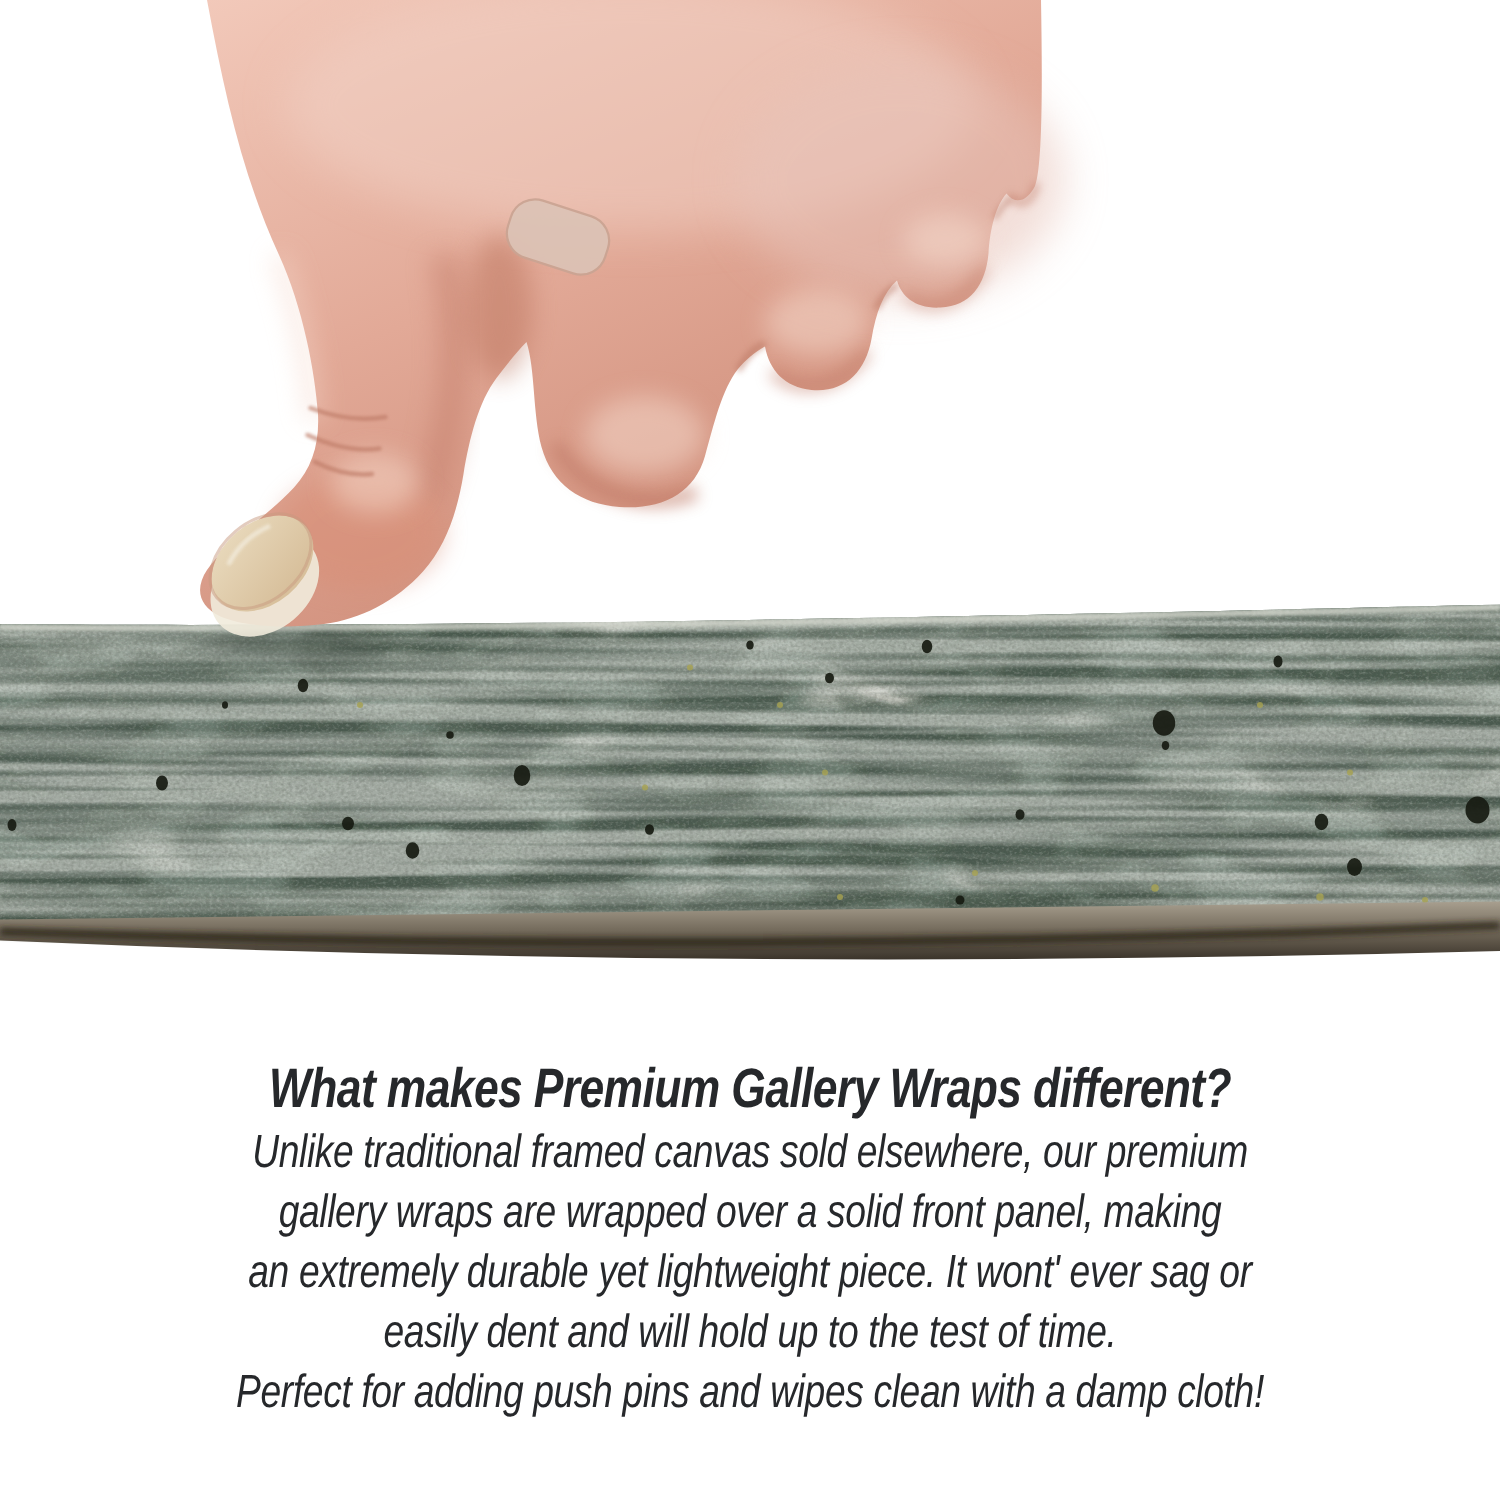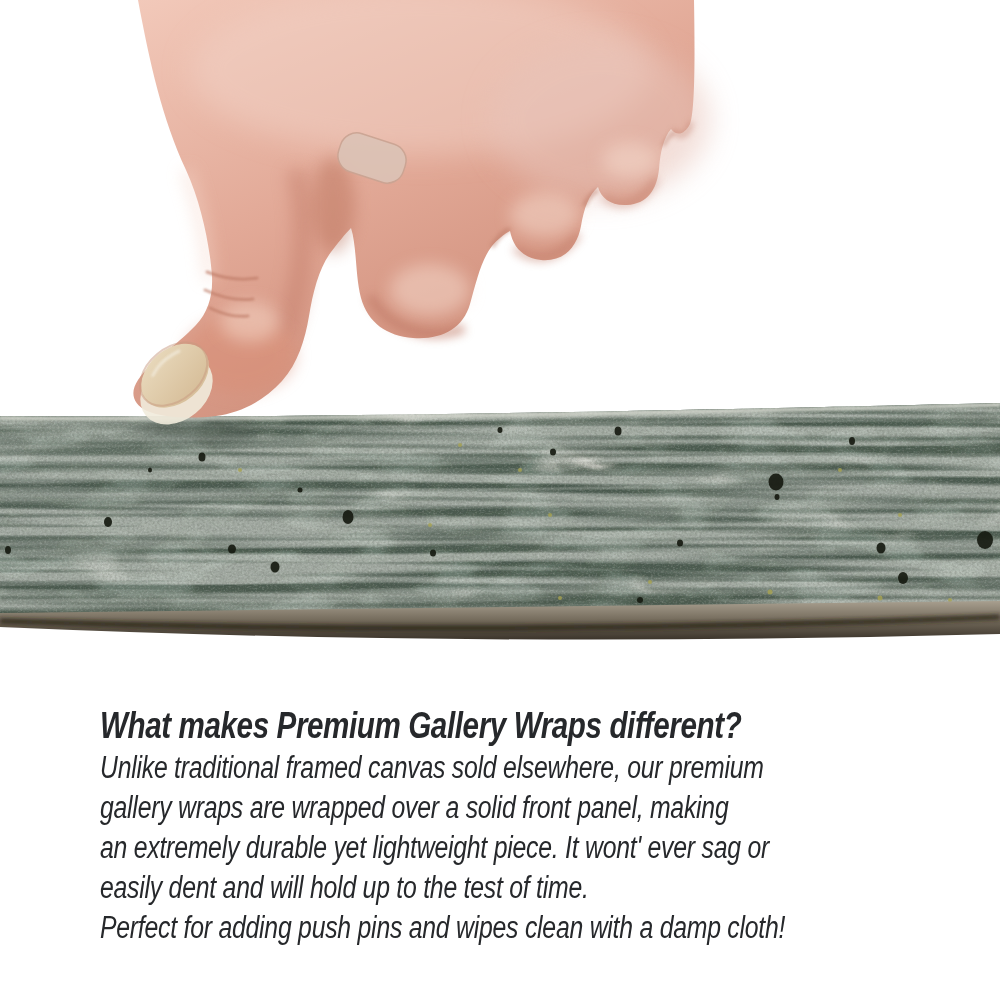"What makes Premium Gallery Wraps" .caption { text-align: left -> center }
